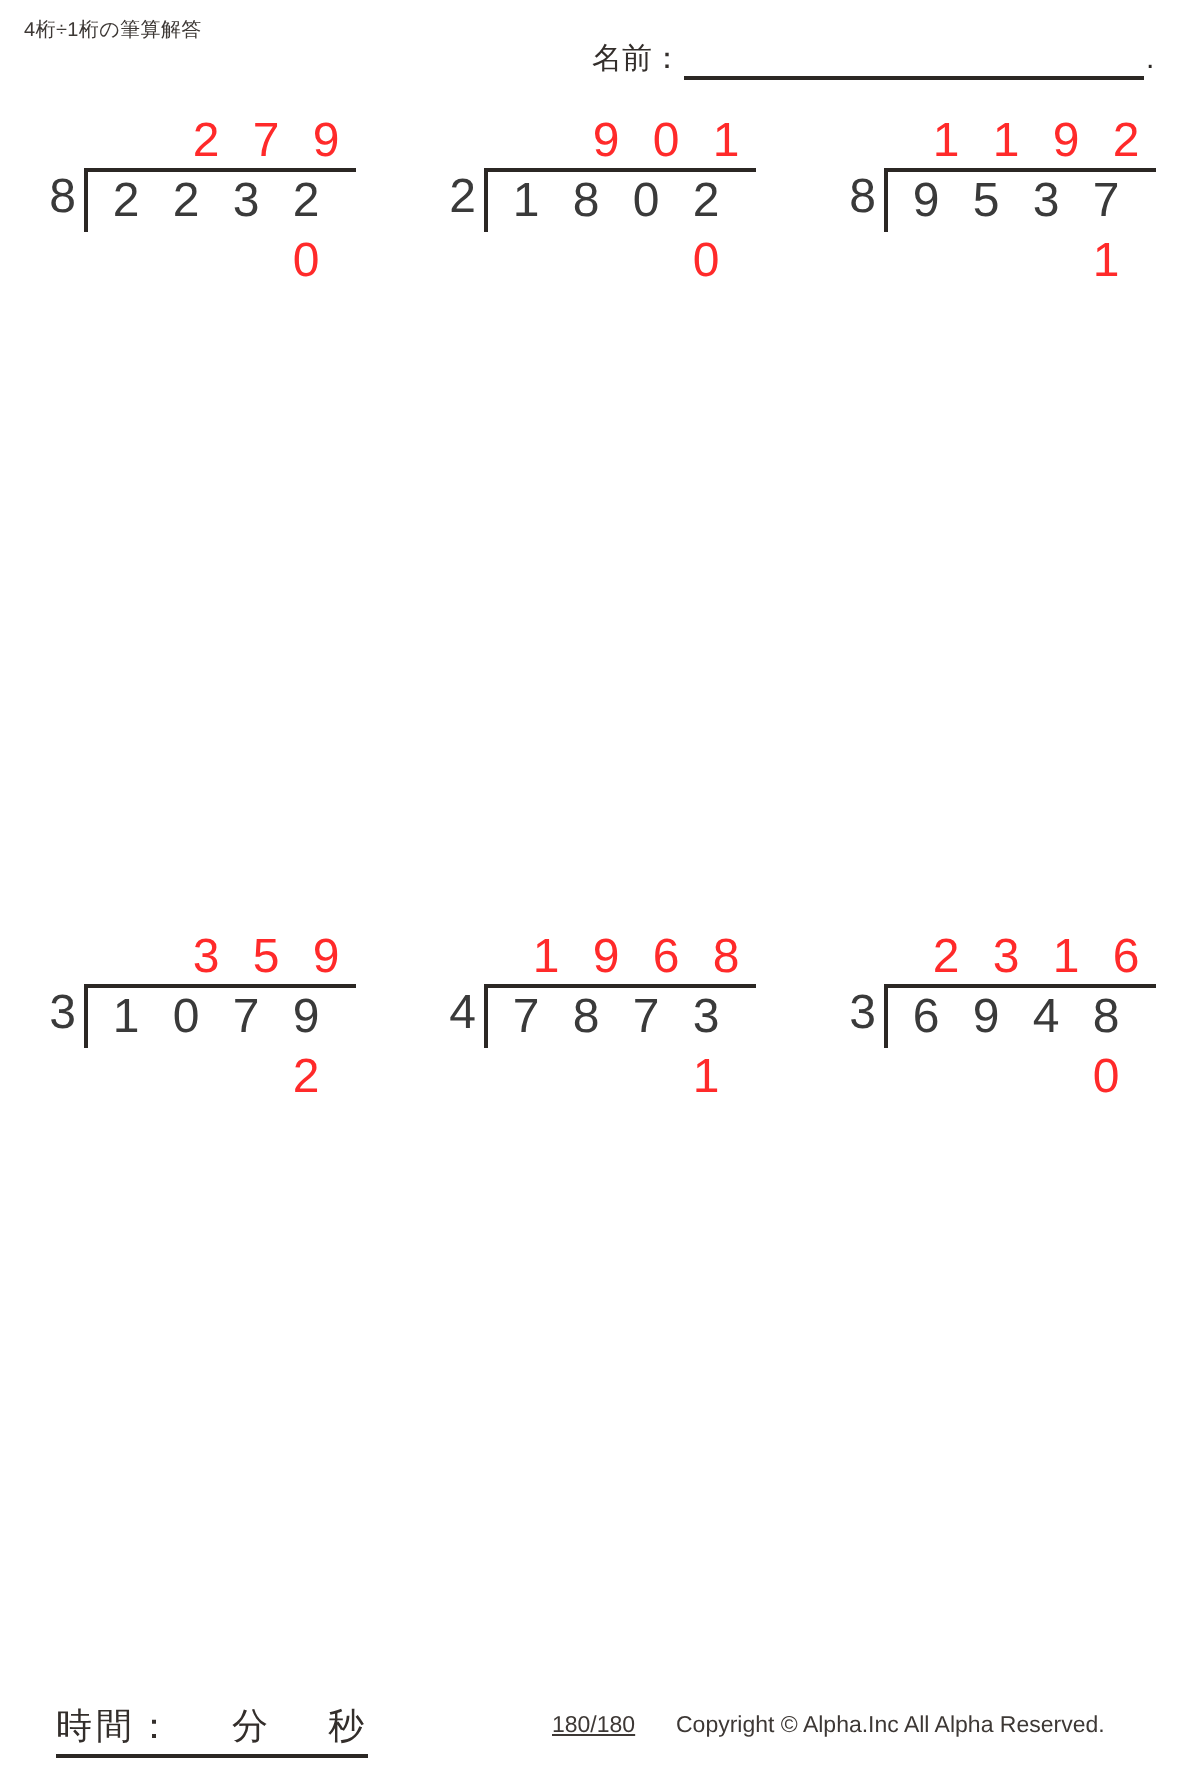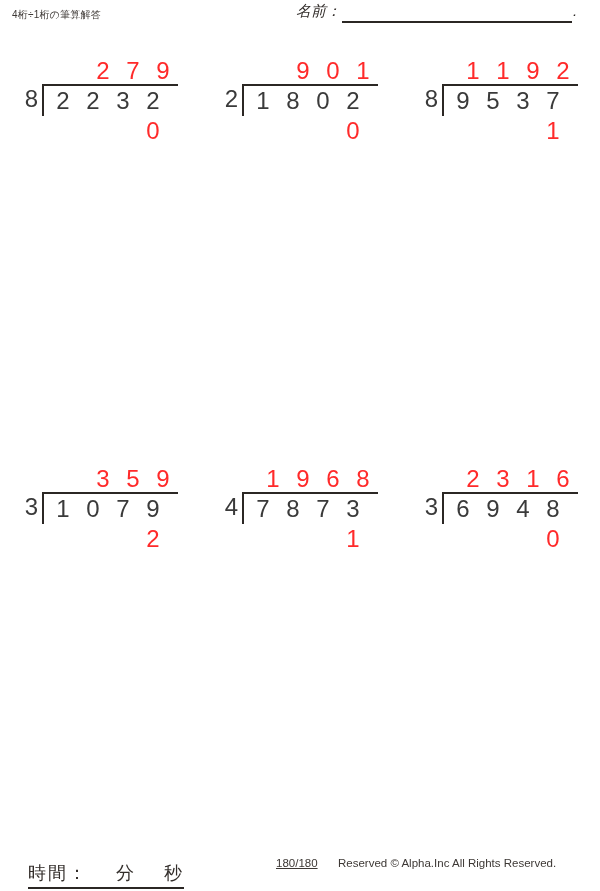"名前：" .name-area { align-items: none -> flex-end; font-style: italic -> none; top: 1px -> 18px }
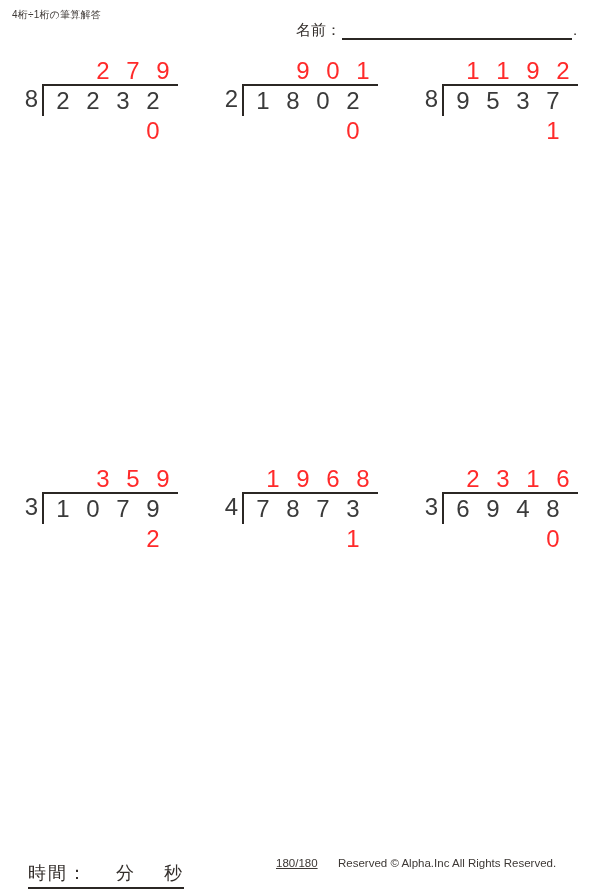"時間： 分 秒" .time-field { top: 14px -> 4px }
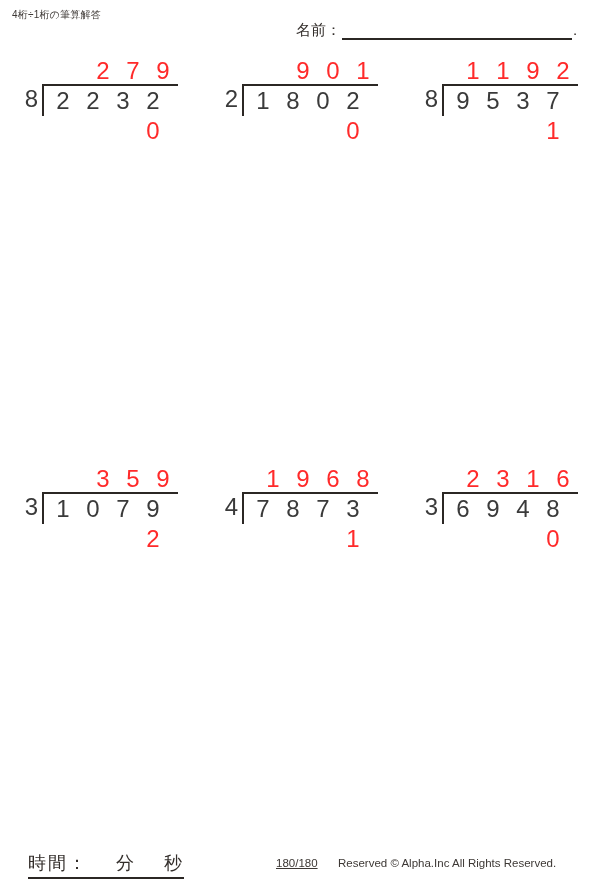"Reserved © Alpha.Inc All Rights" div.copyright { text: Reserved © Alpha.Inc All Rights -> Copyright © Alpha.Inc All Alpha }
